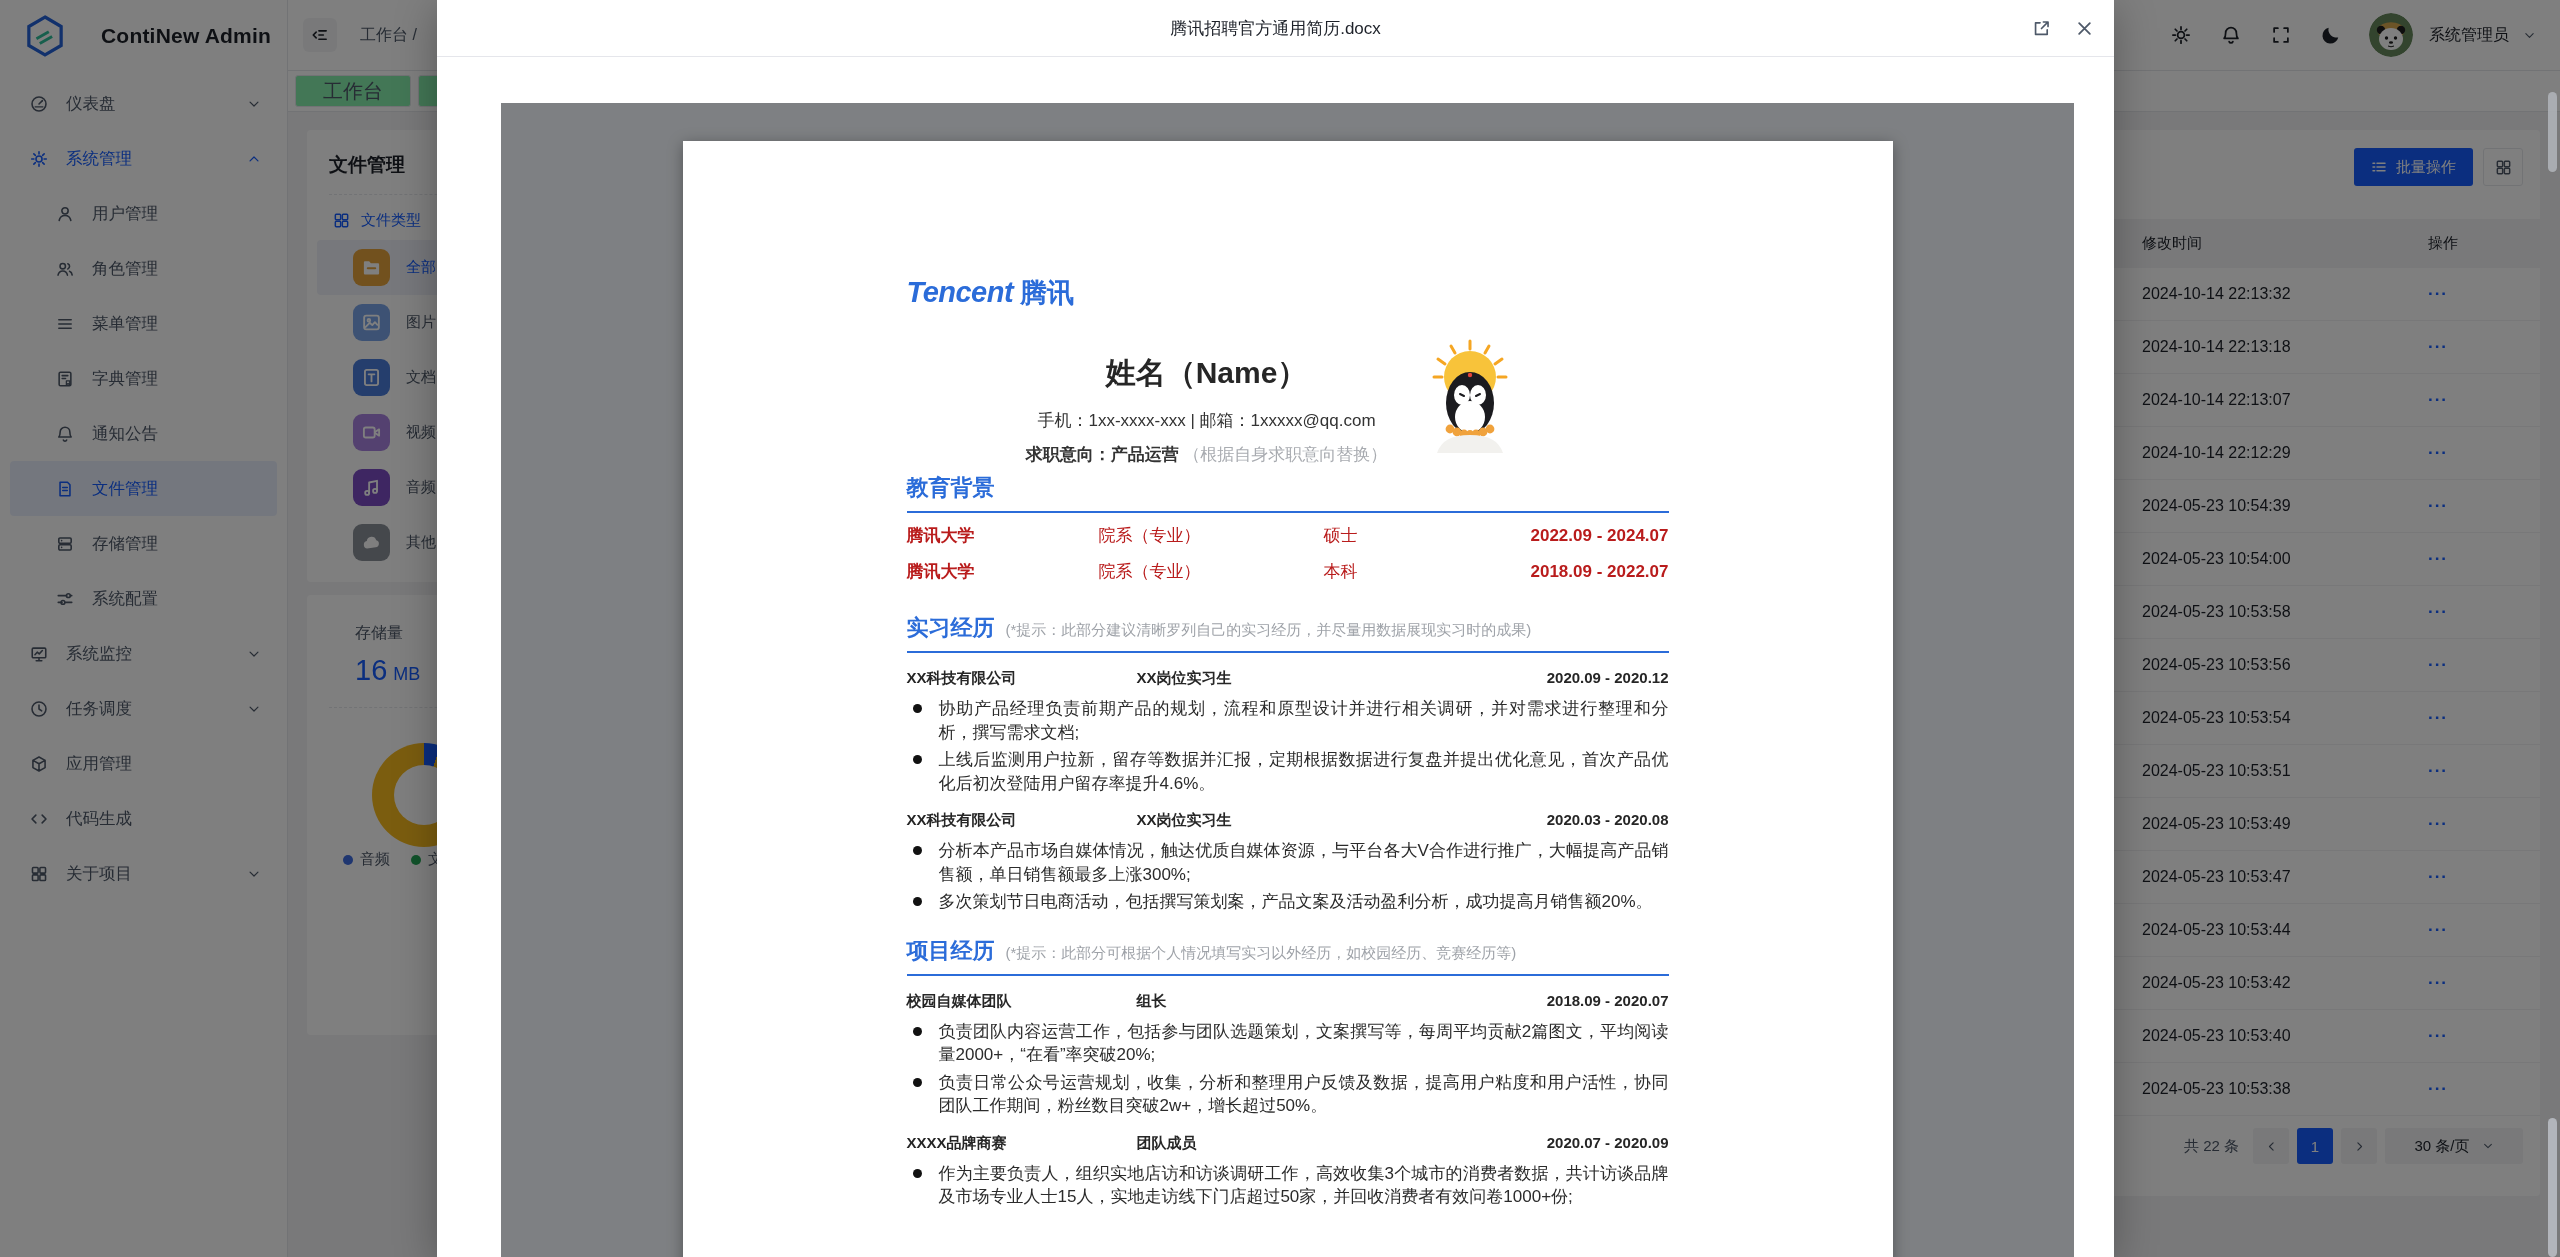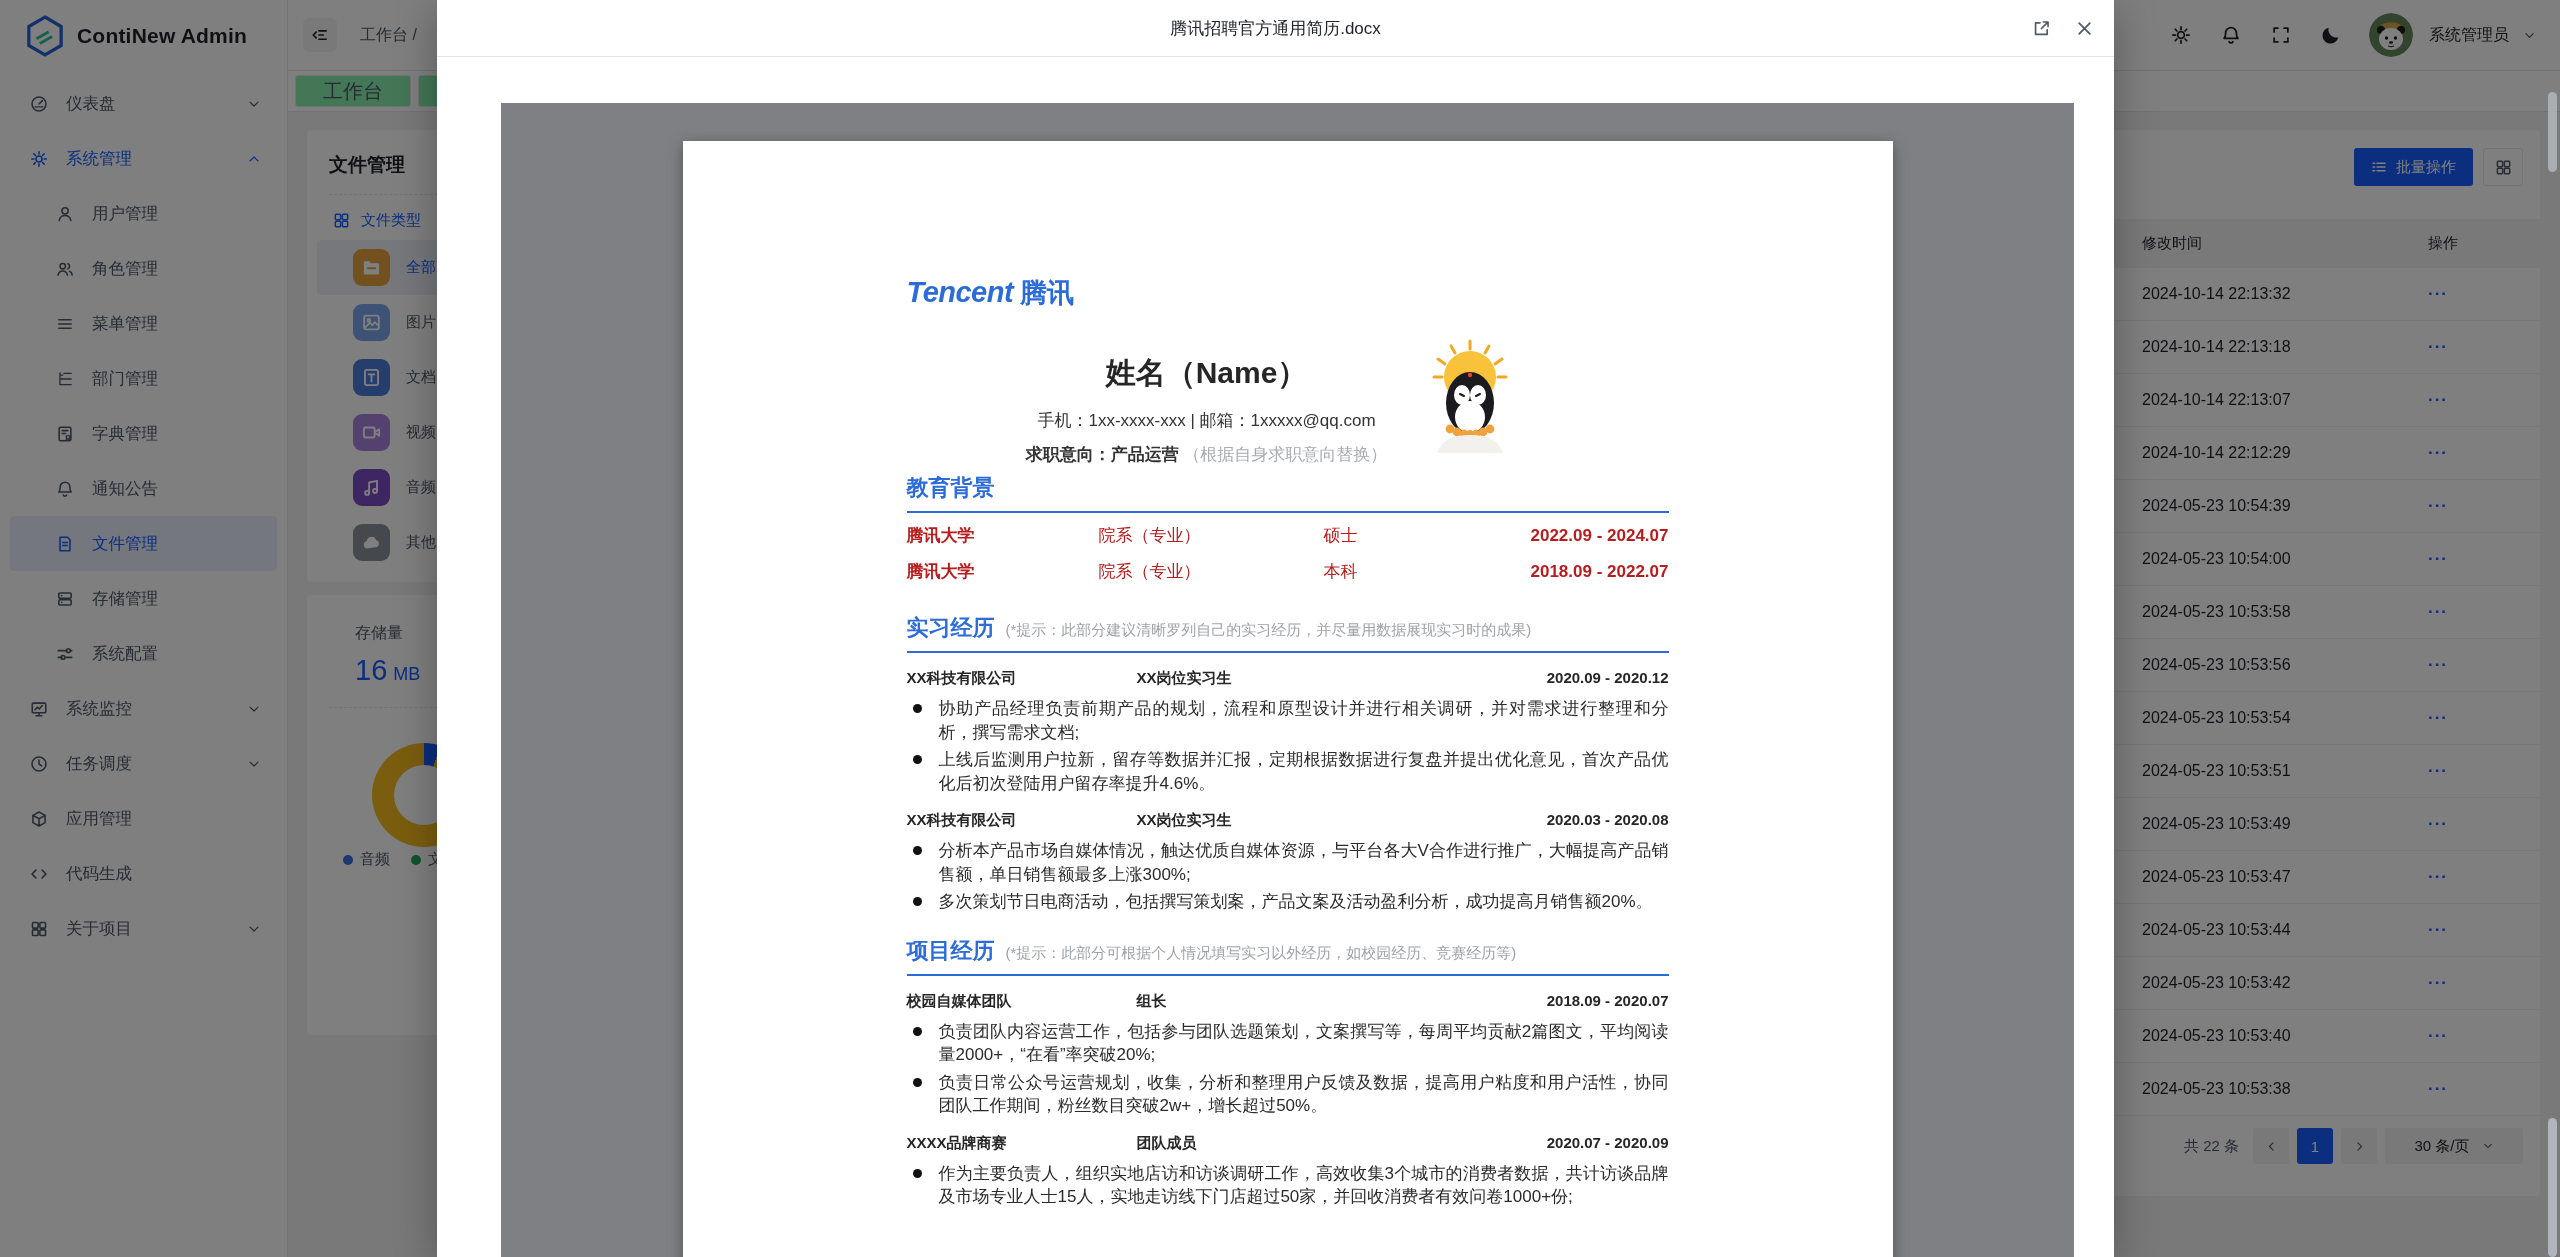"ContiNew Admin" .brand-title { margin-left: none -> 24px }
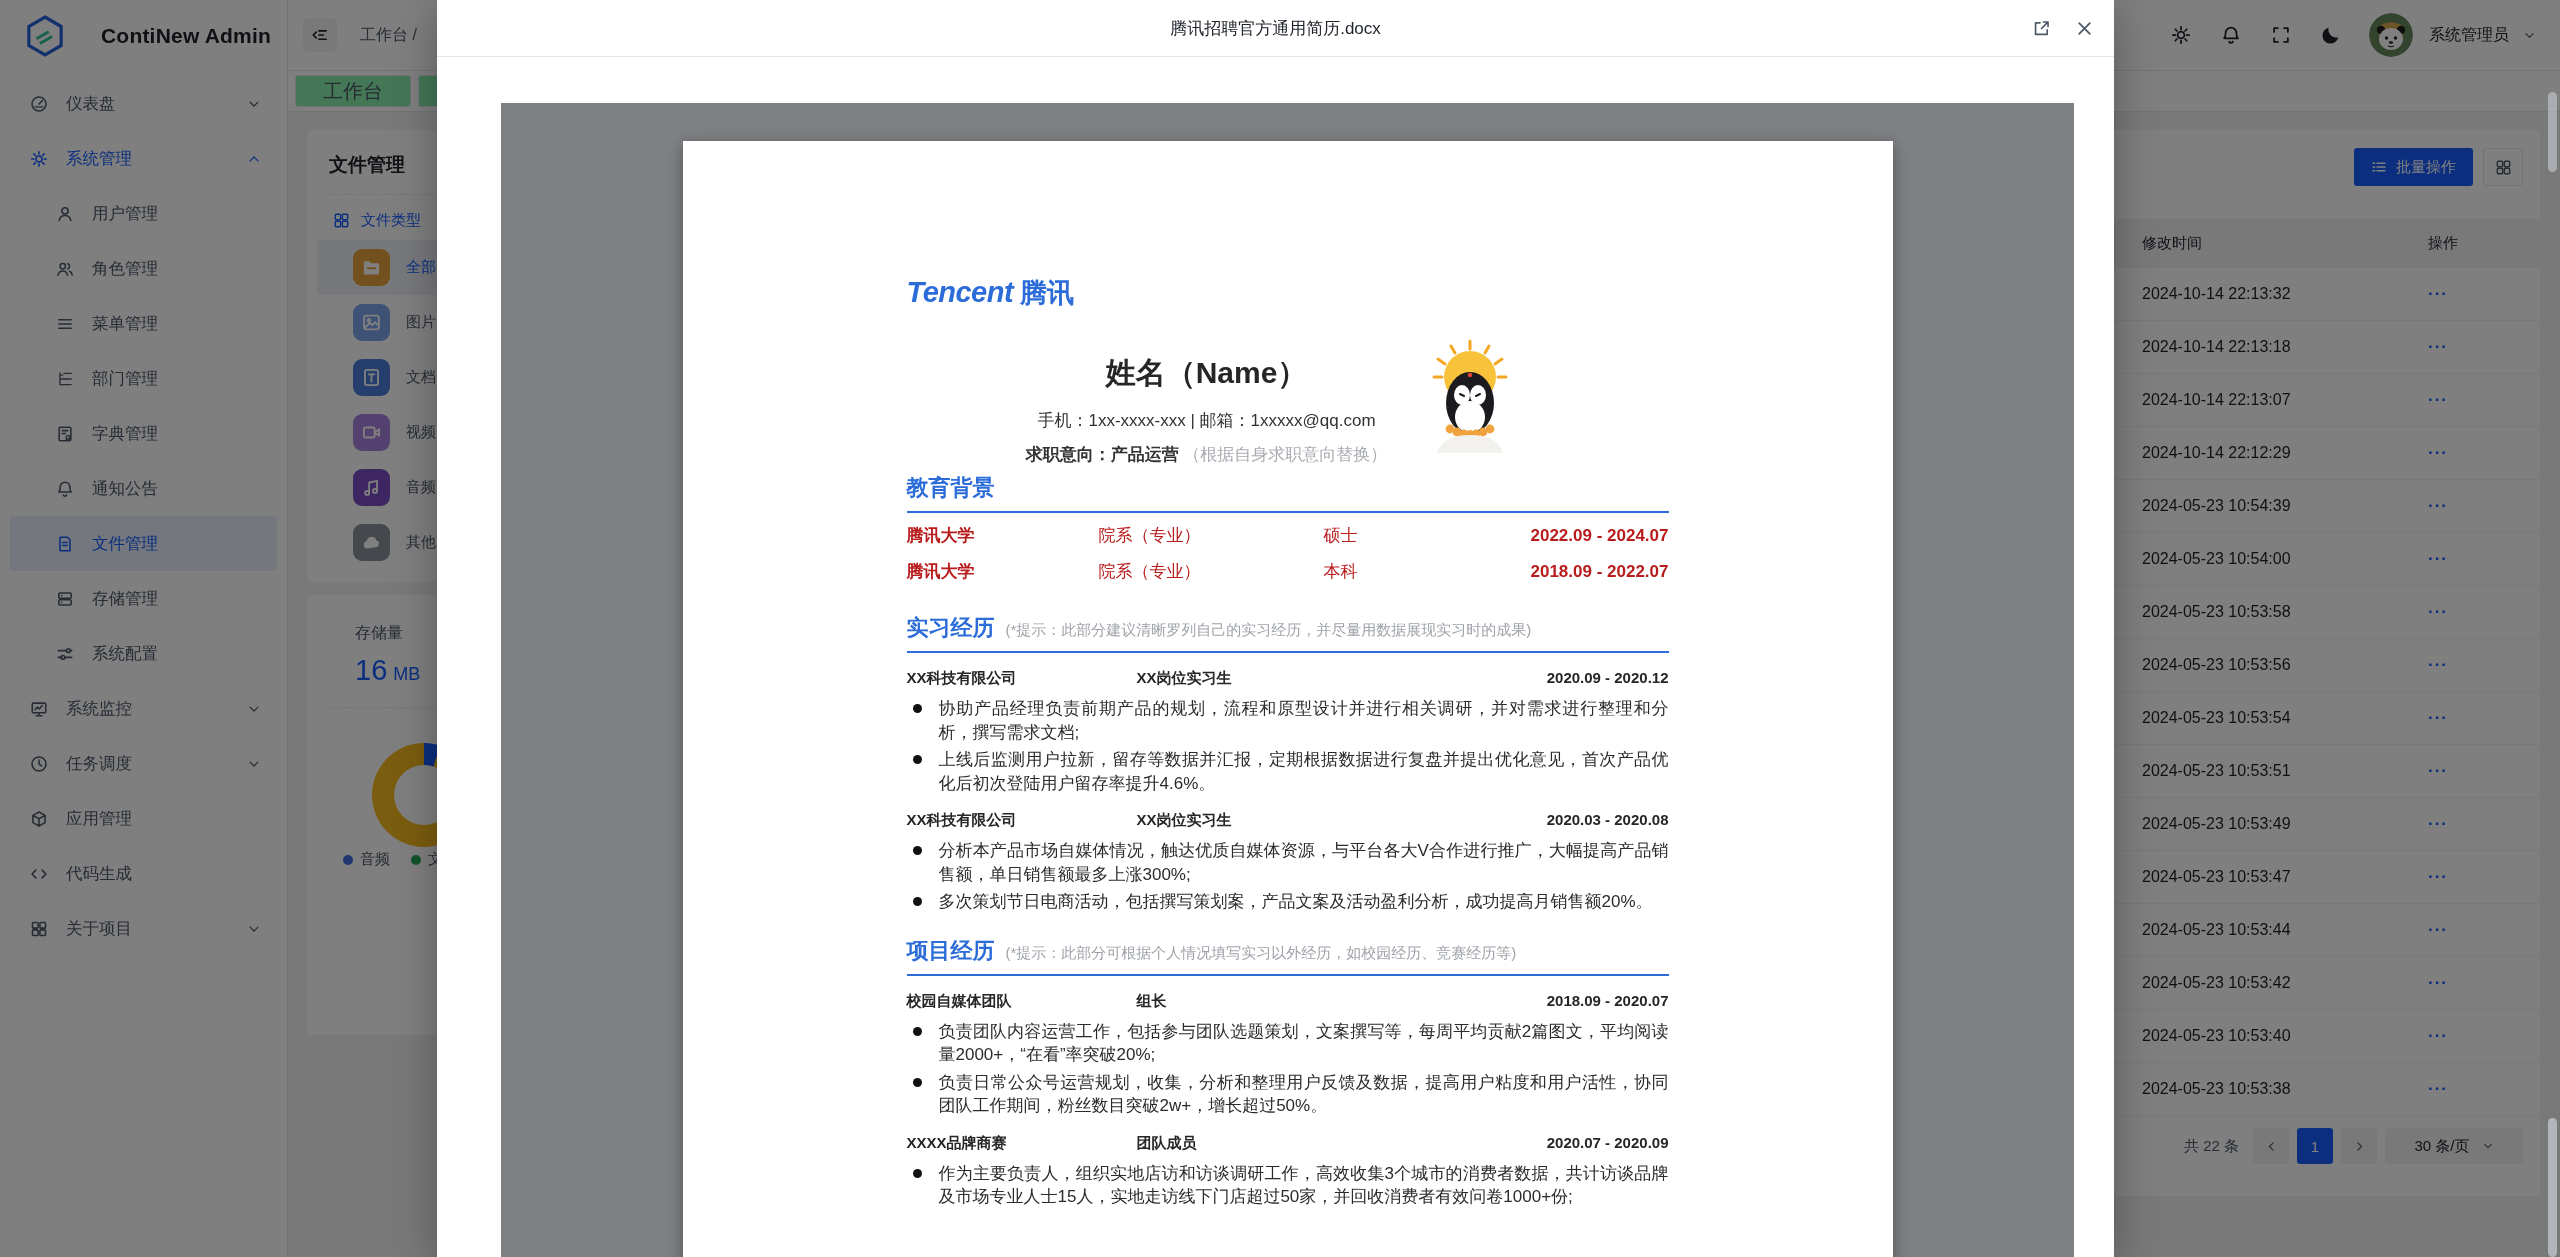"部门管理" div.menu-item { html: <div> <span><svg> <path></path> </svg></span> <span>部门管理</span> <span></span> </div> -> none }
